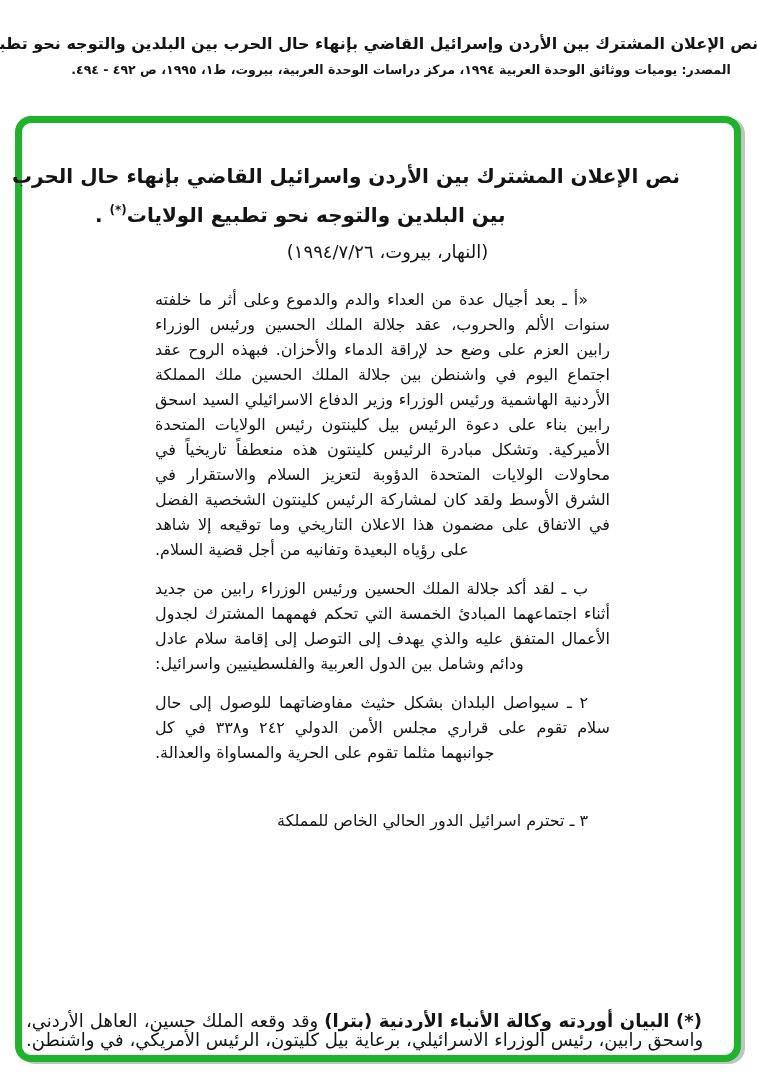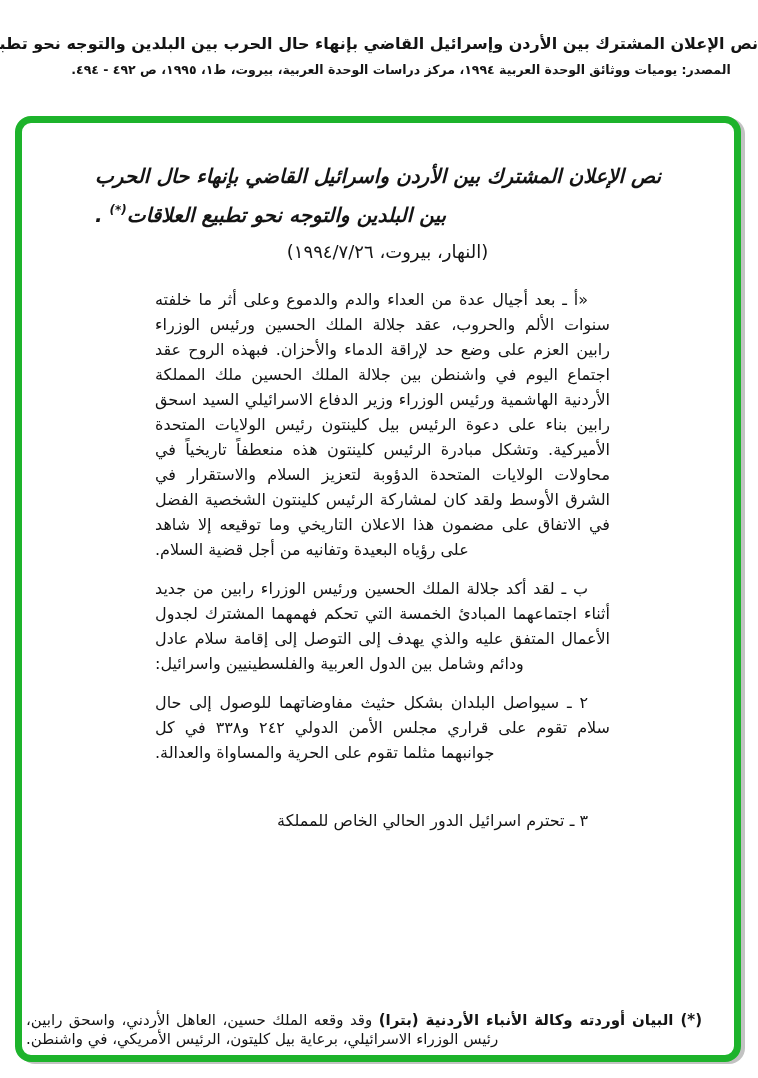"نص الإعلان المشترك بين الأردن واسرائيل" .title-line { font-style: italic -> none }
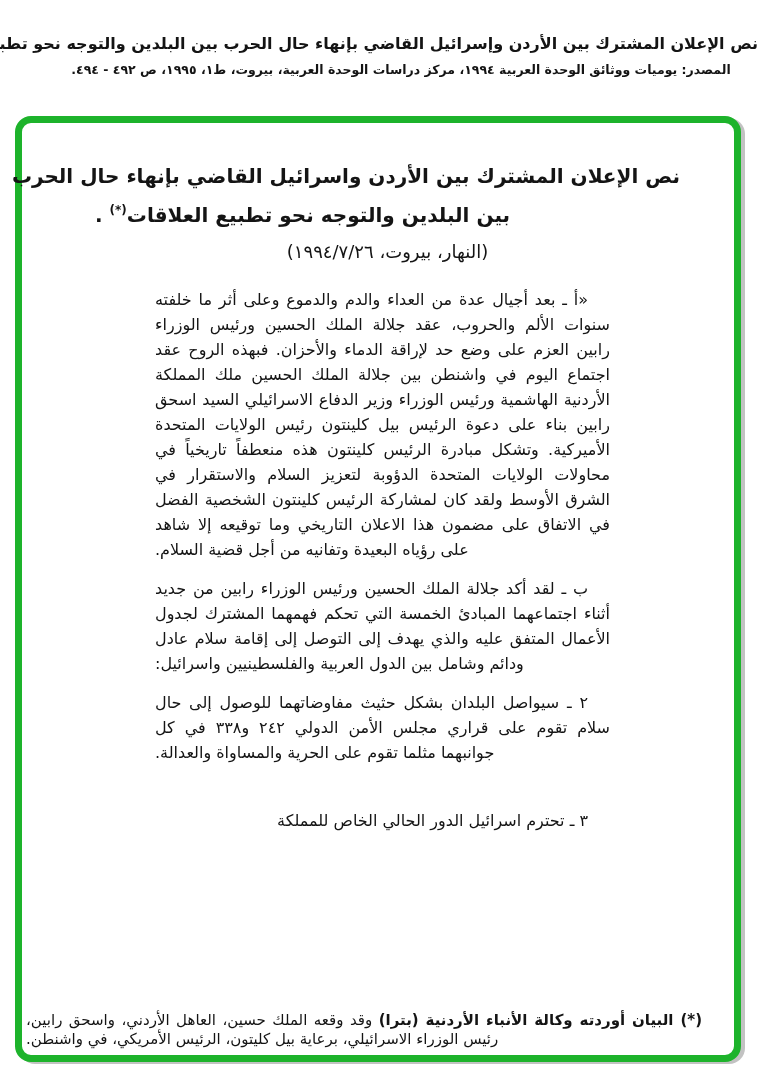"بين البلدين والتوجه نحو تطبيع" span { text: العلاقات -> الولايات }
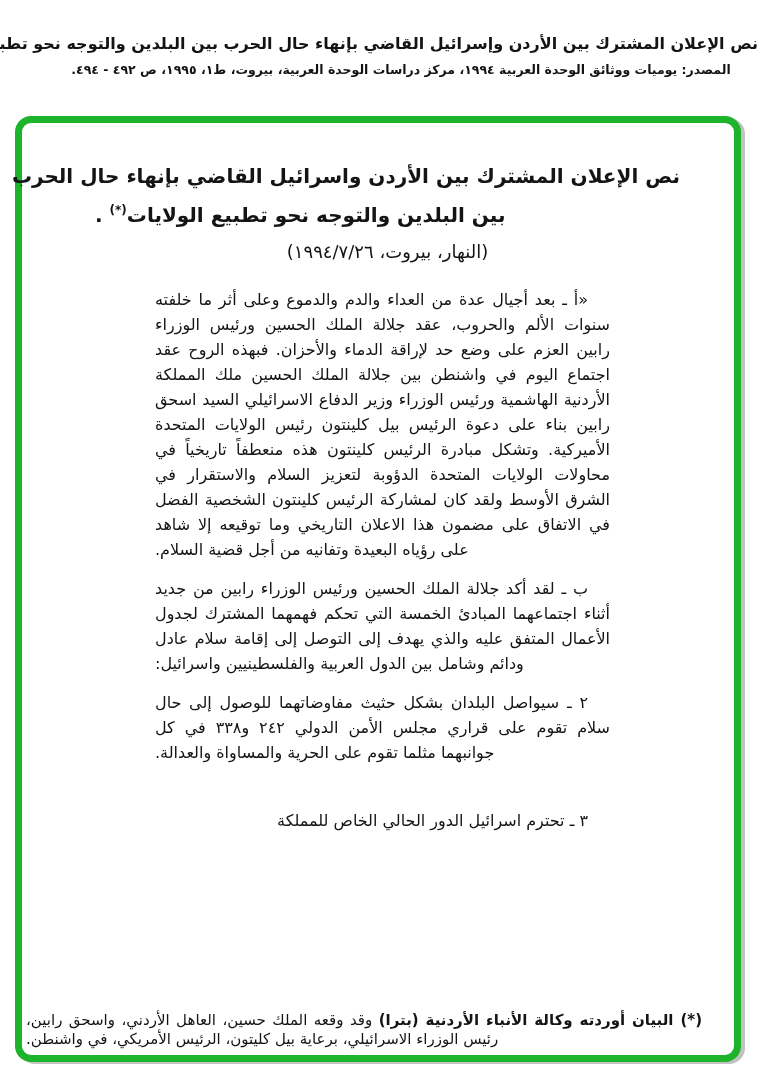"(*) البيان أوردته وكالة الأنباء" .footnote { font-size: 15px -> 18px }
